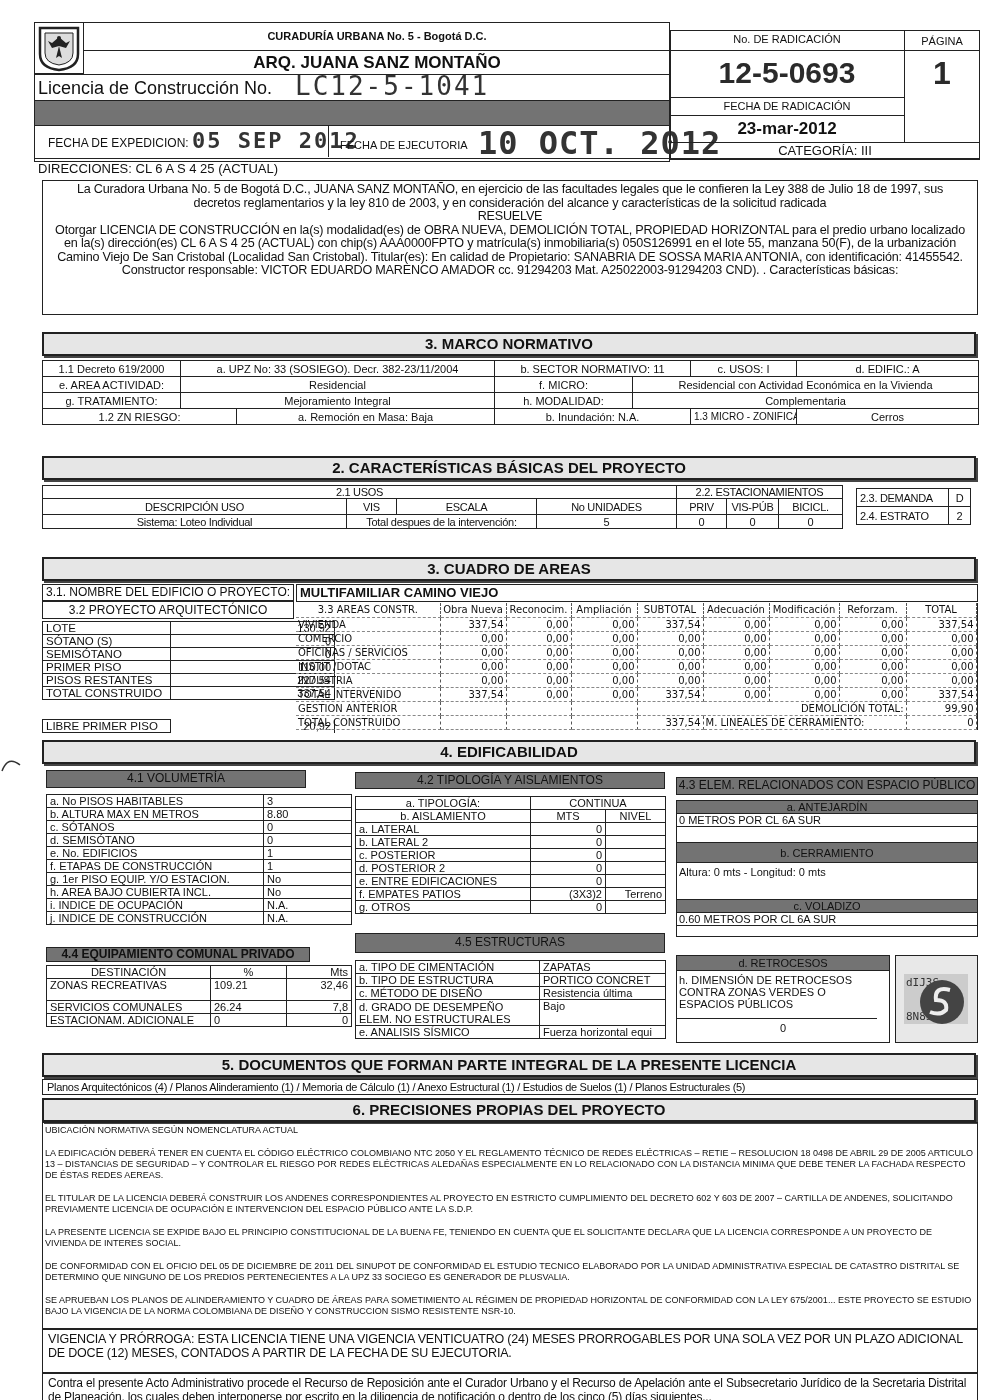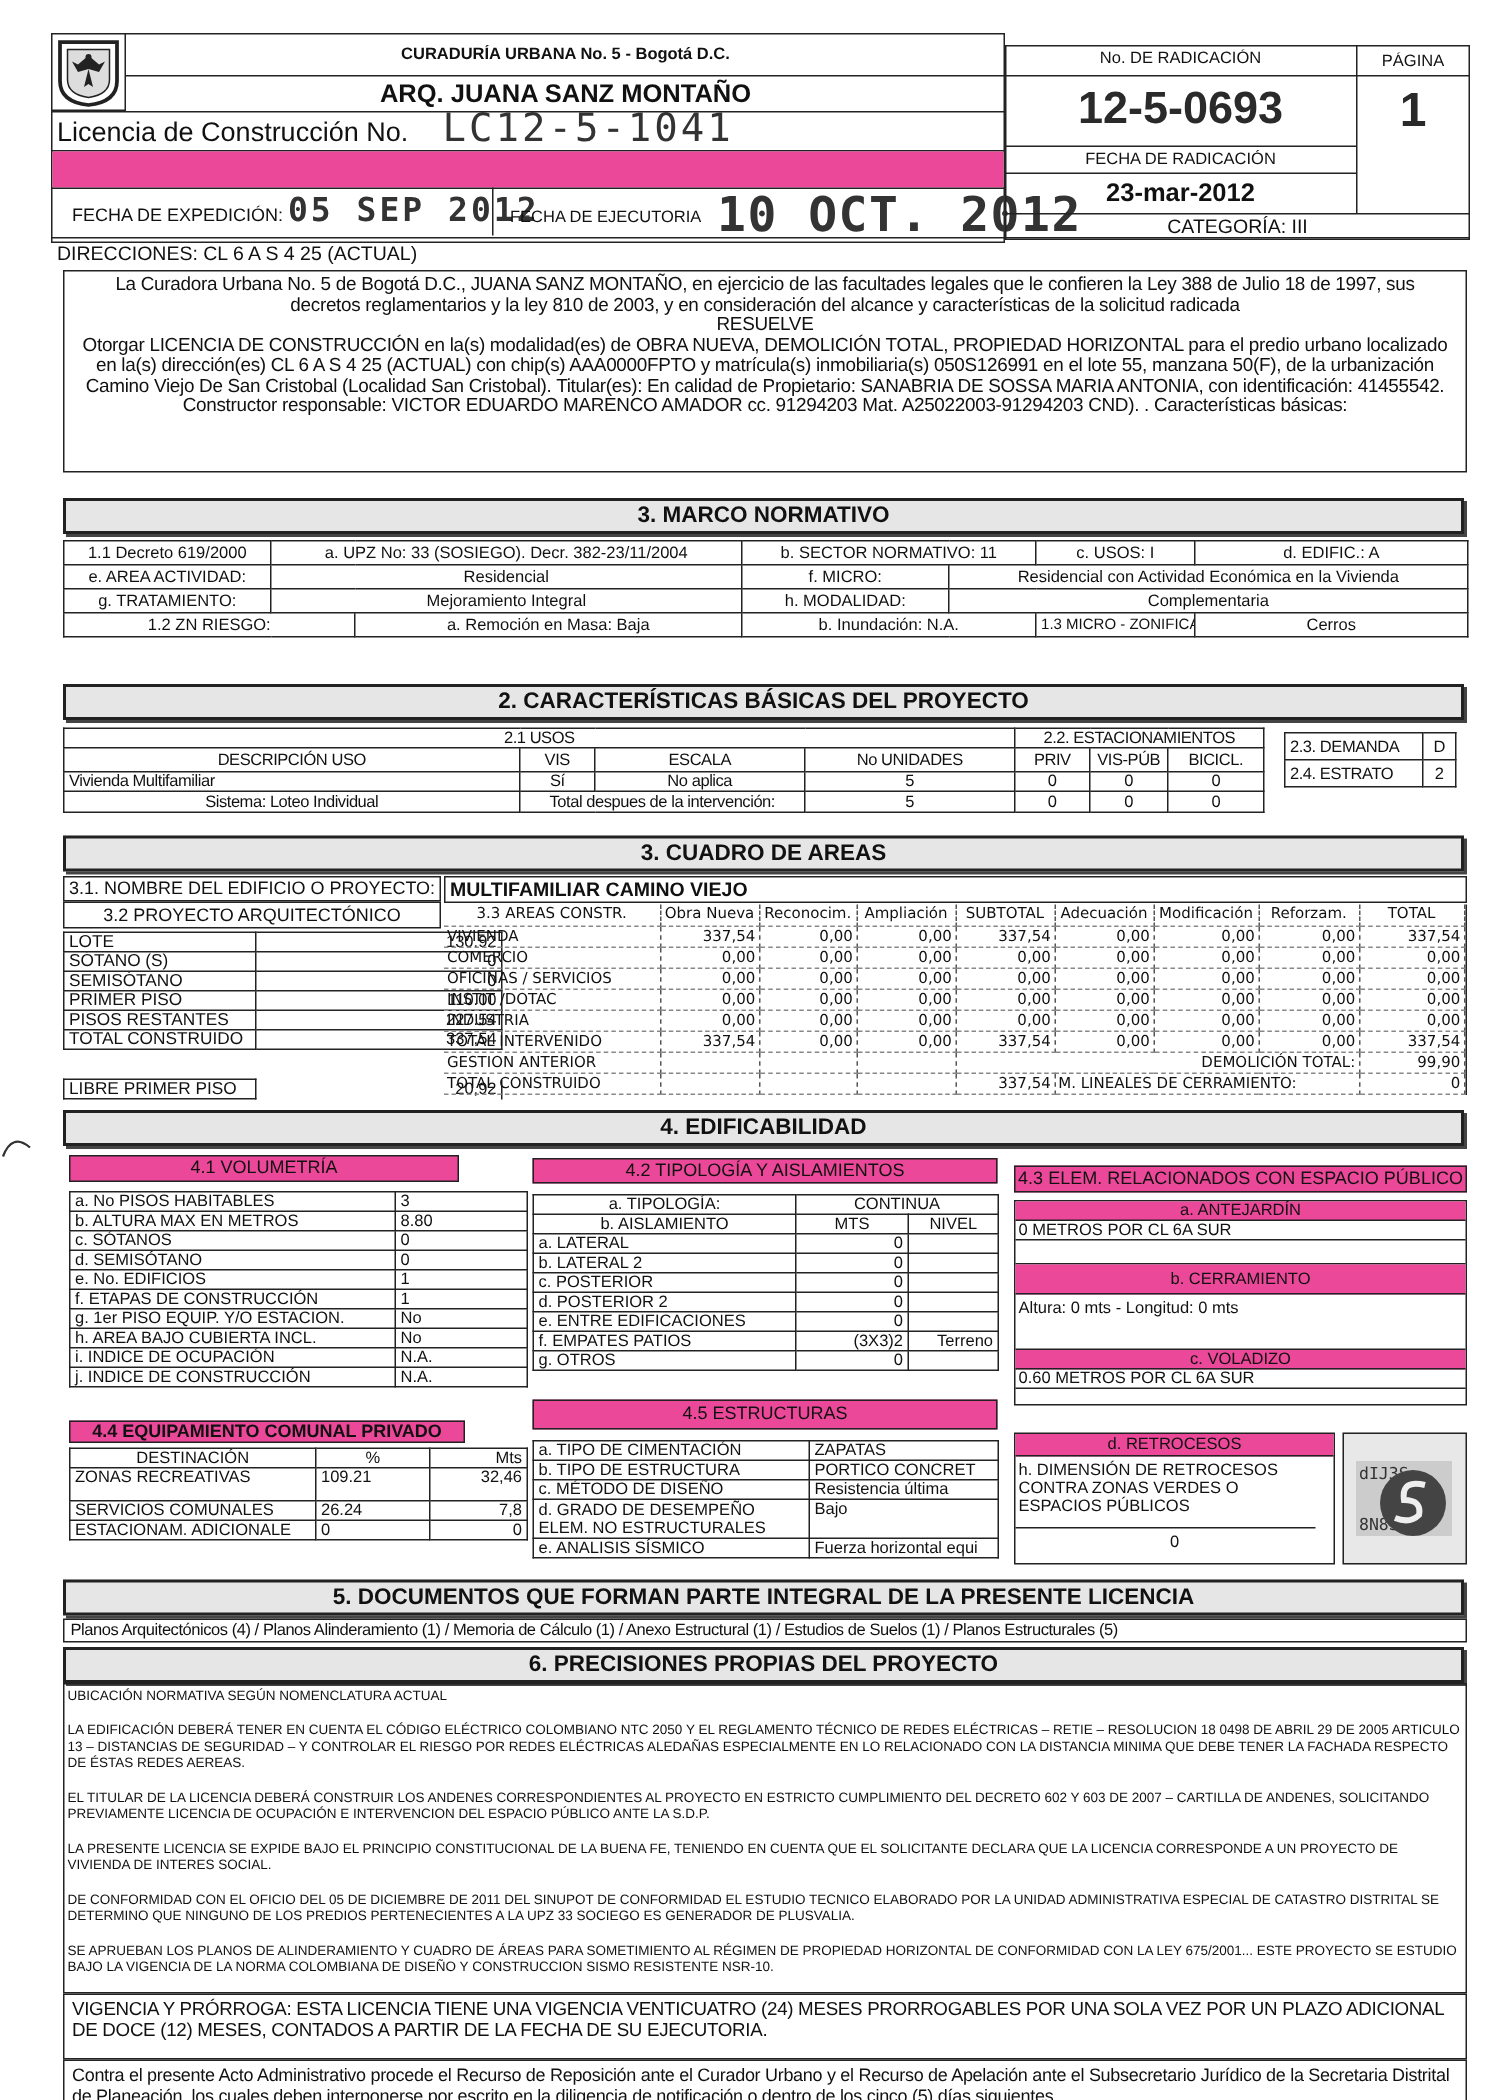"Vivienda Multifamiliar" tr { html: <tr> <td>Vivienda Multifamiliar</td> <td>Sí</td> <td>No aplica</td> <td>5</td> <td>0</td> <td>0</td> <td>0</td> </tr> -> none }
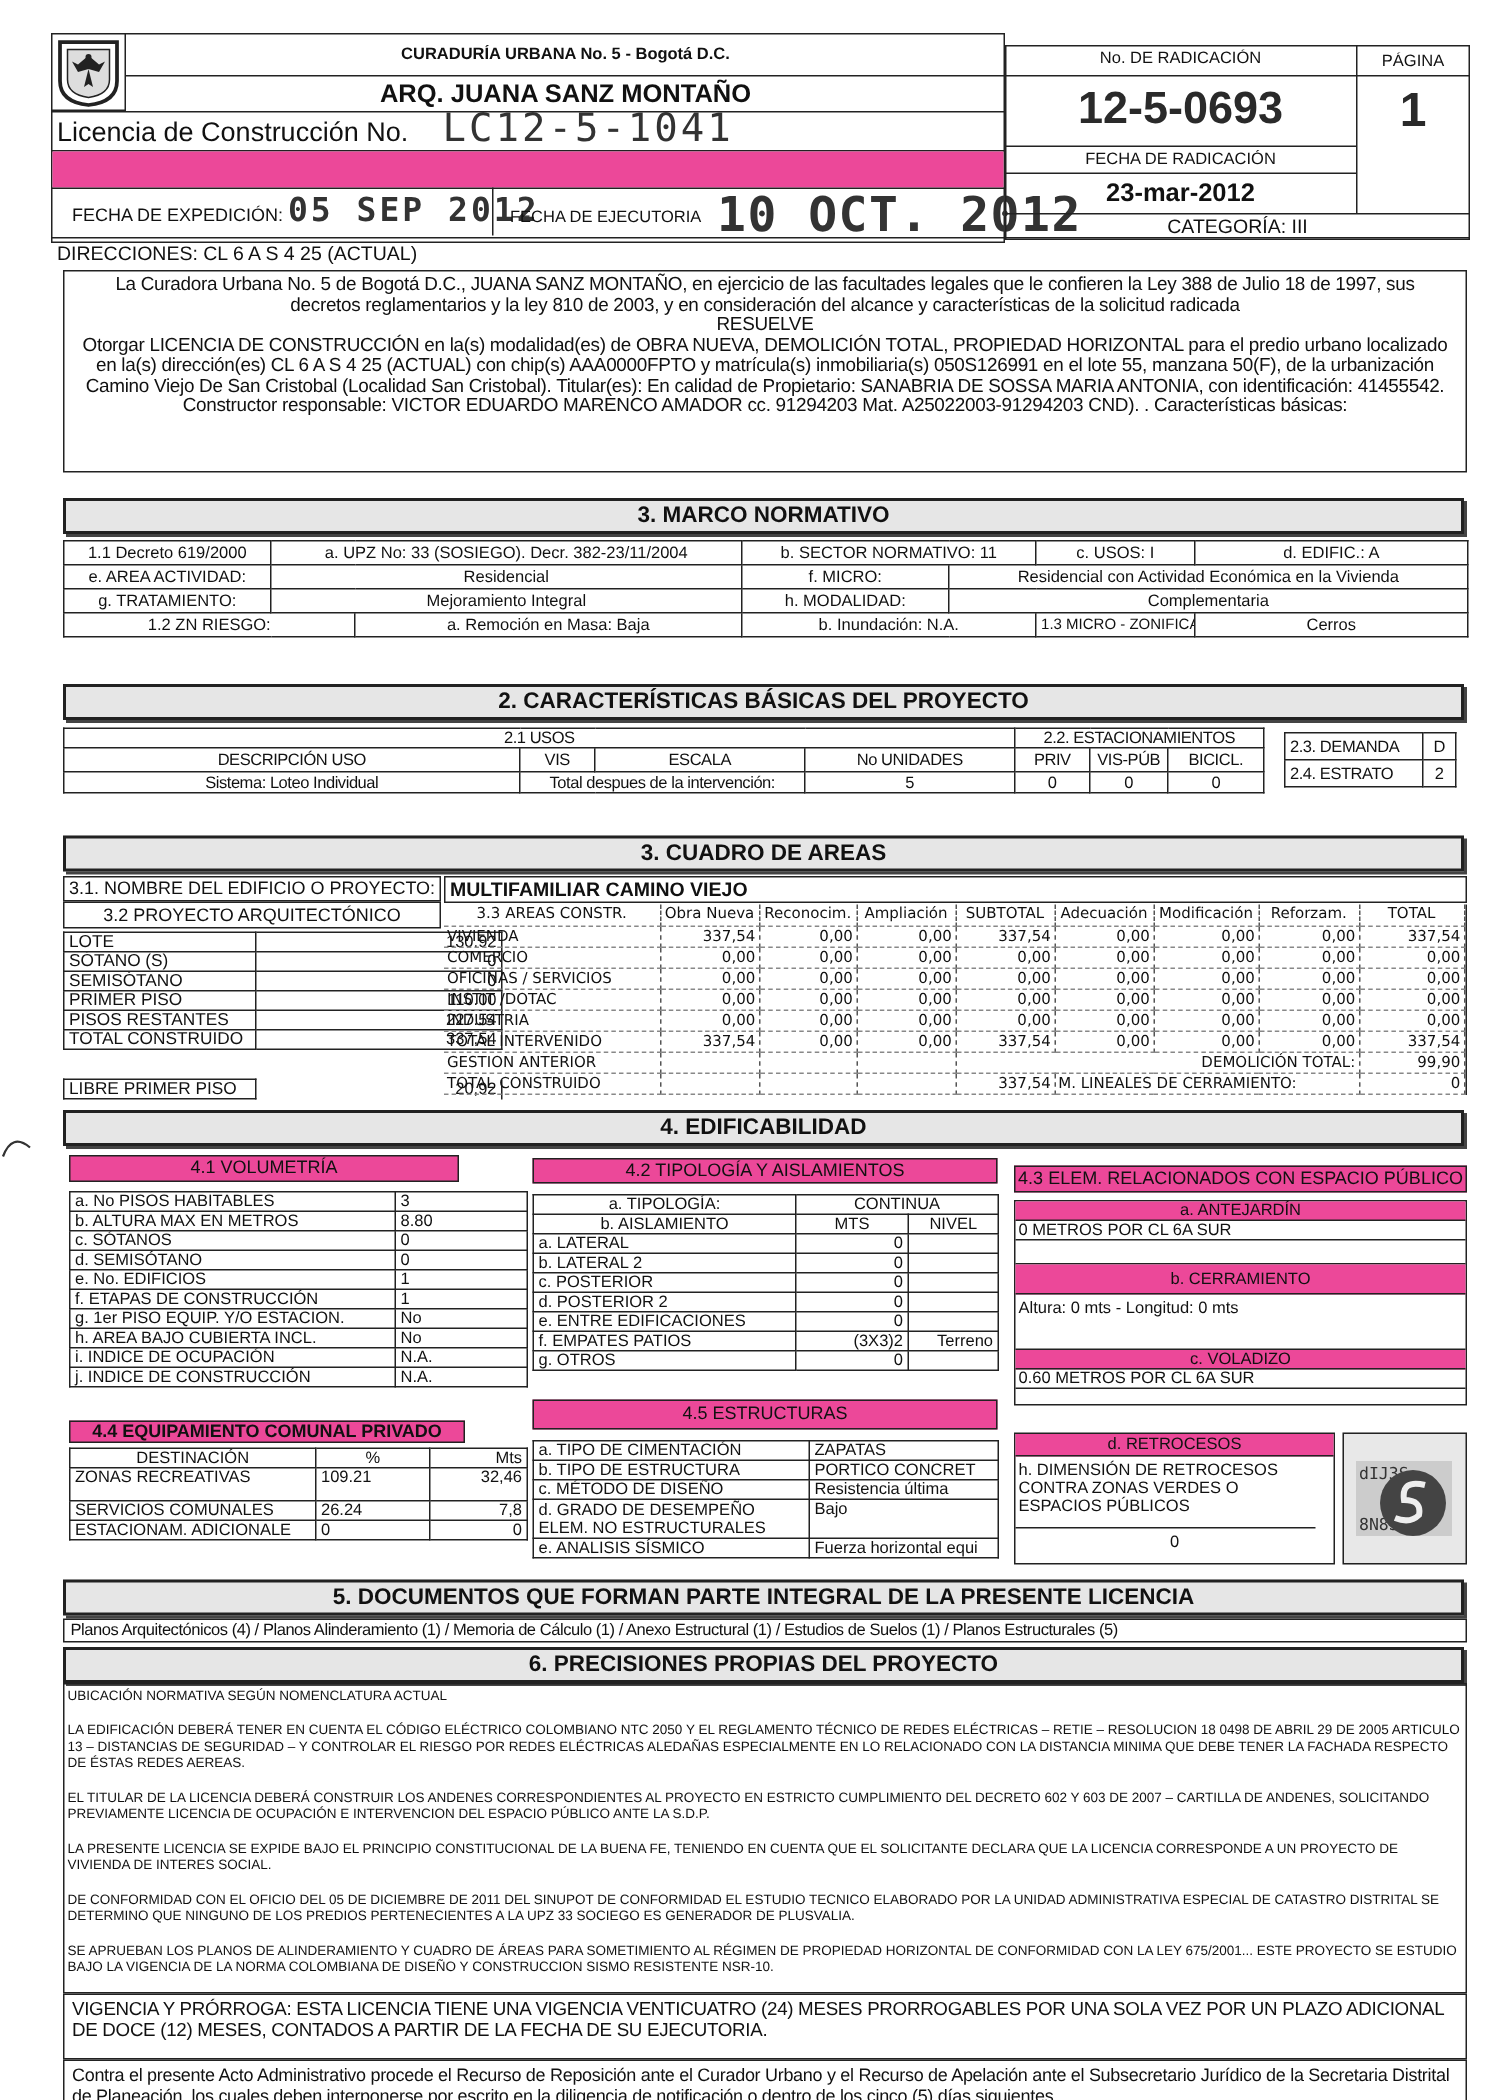"4.1 VOLUMETRÍA" .grey { background: #ec4899 -> #737373 }
